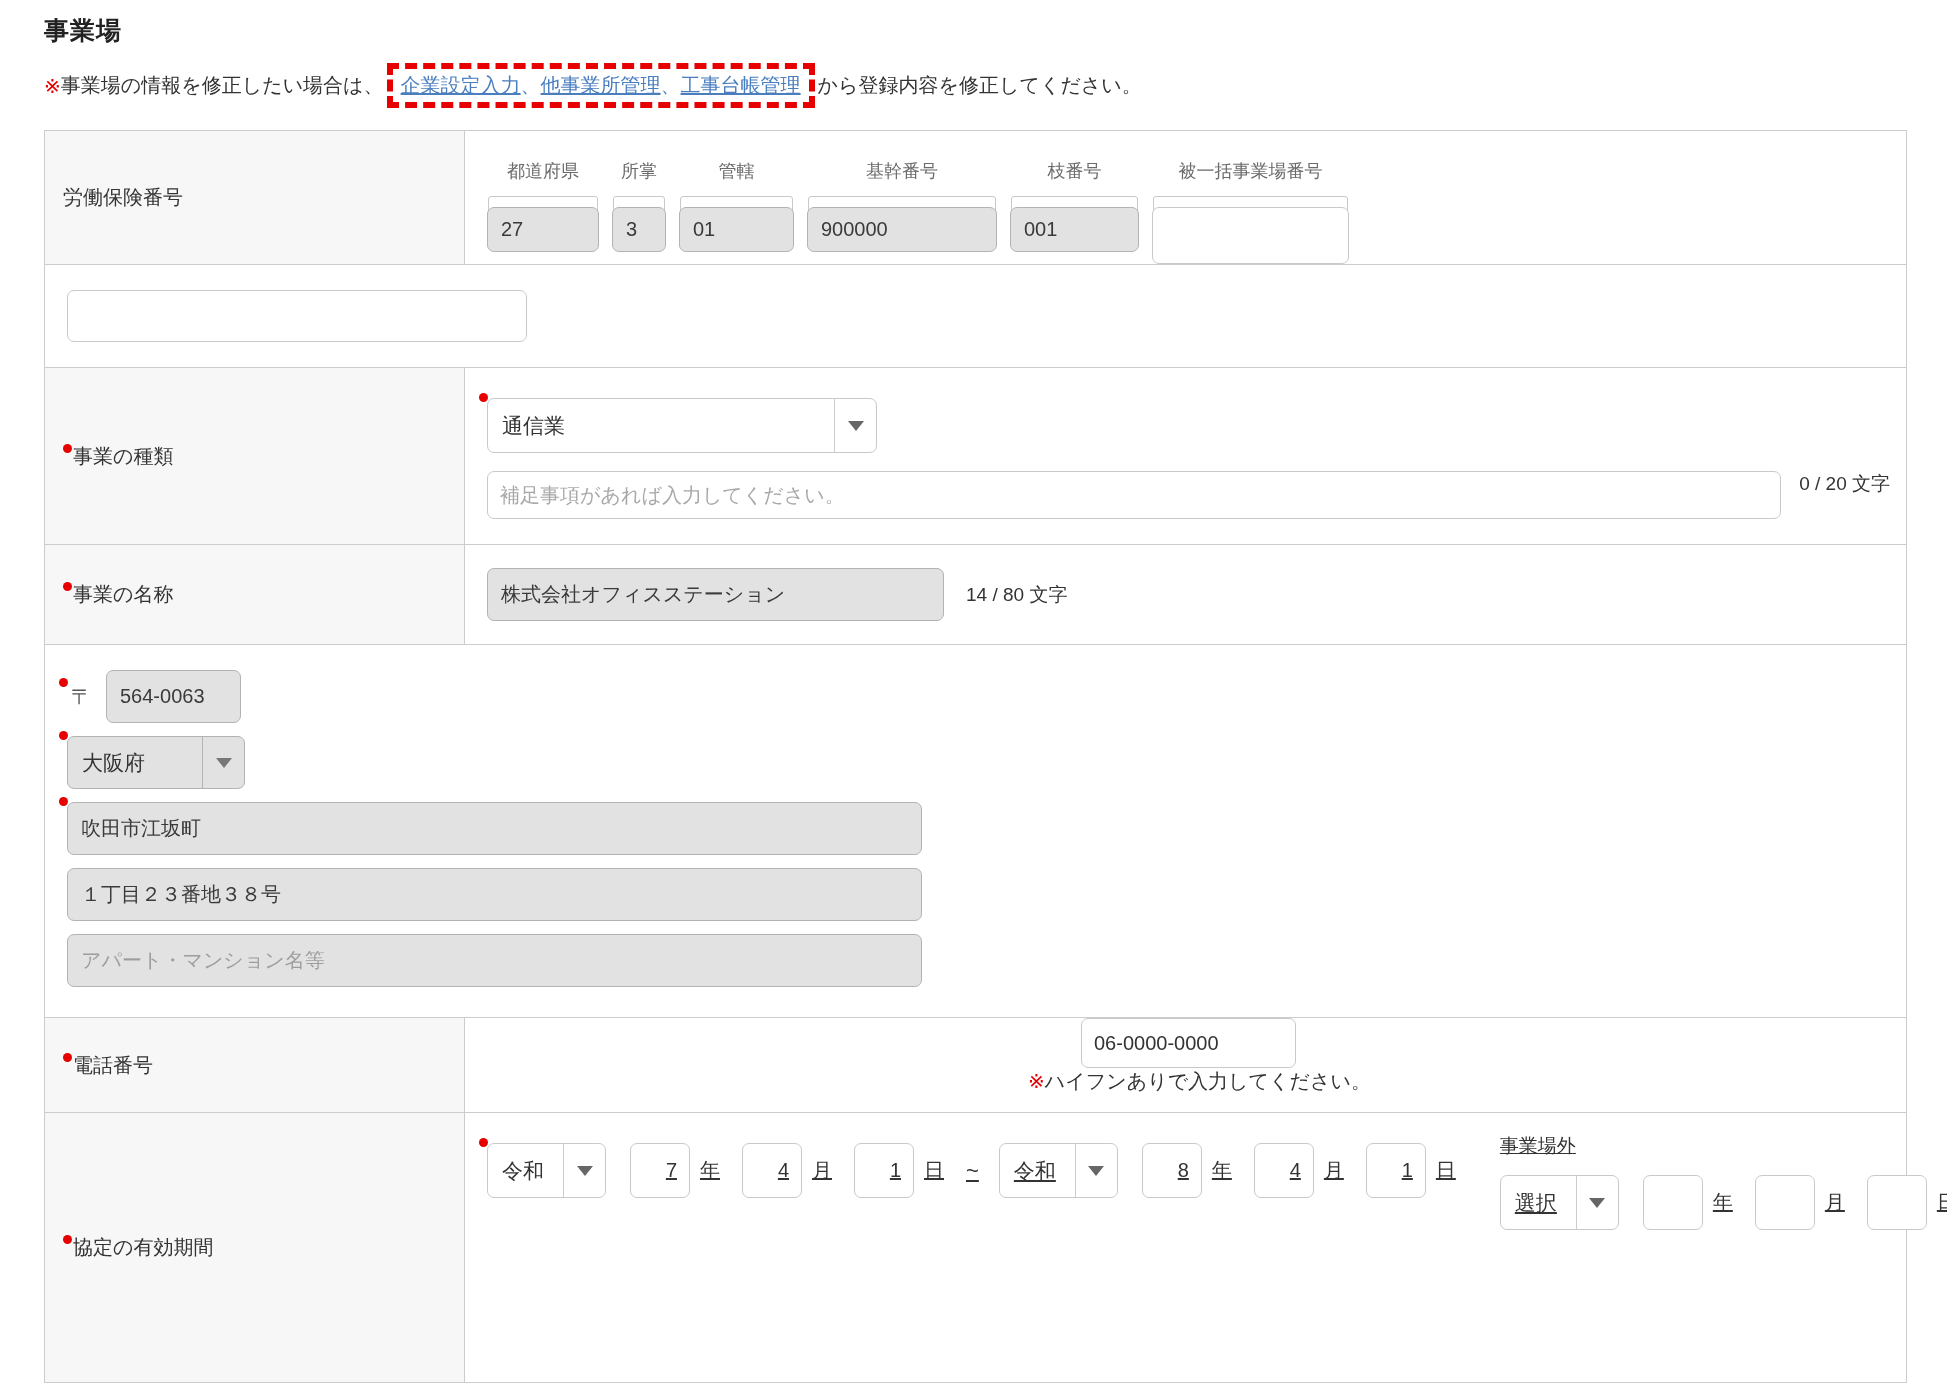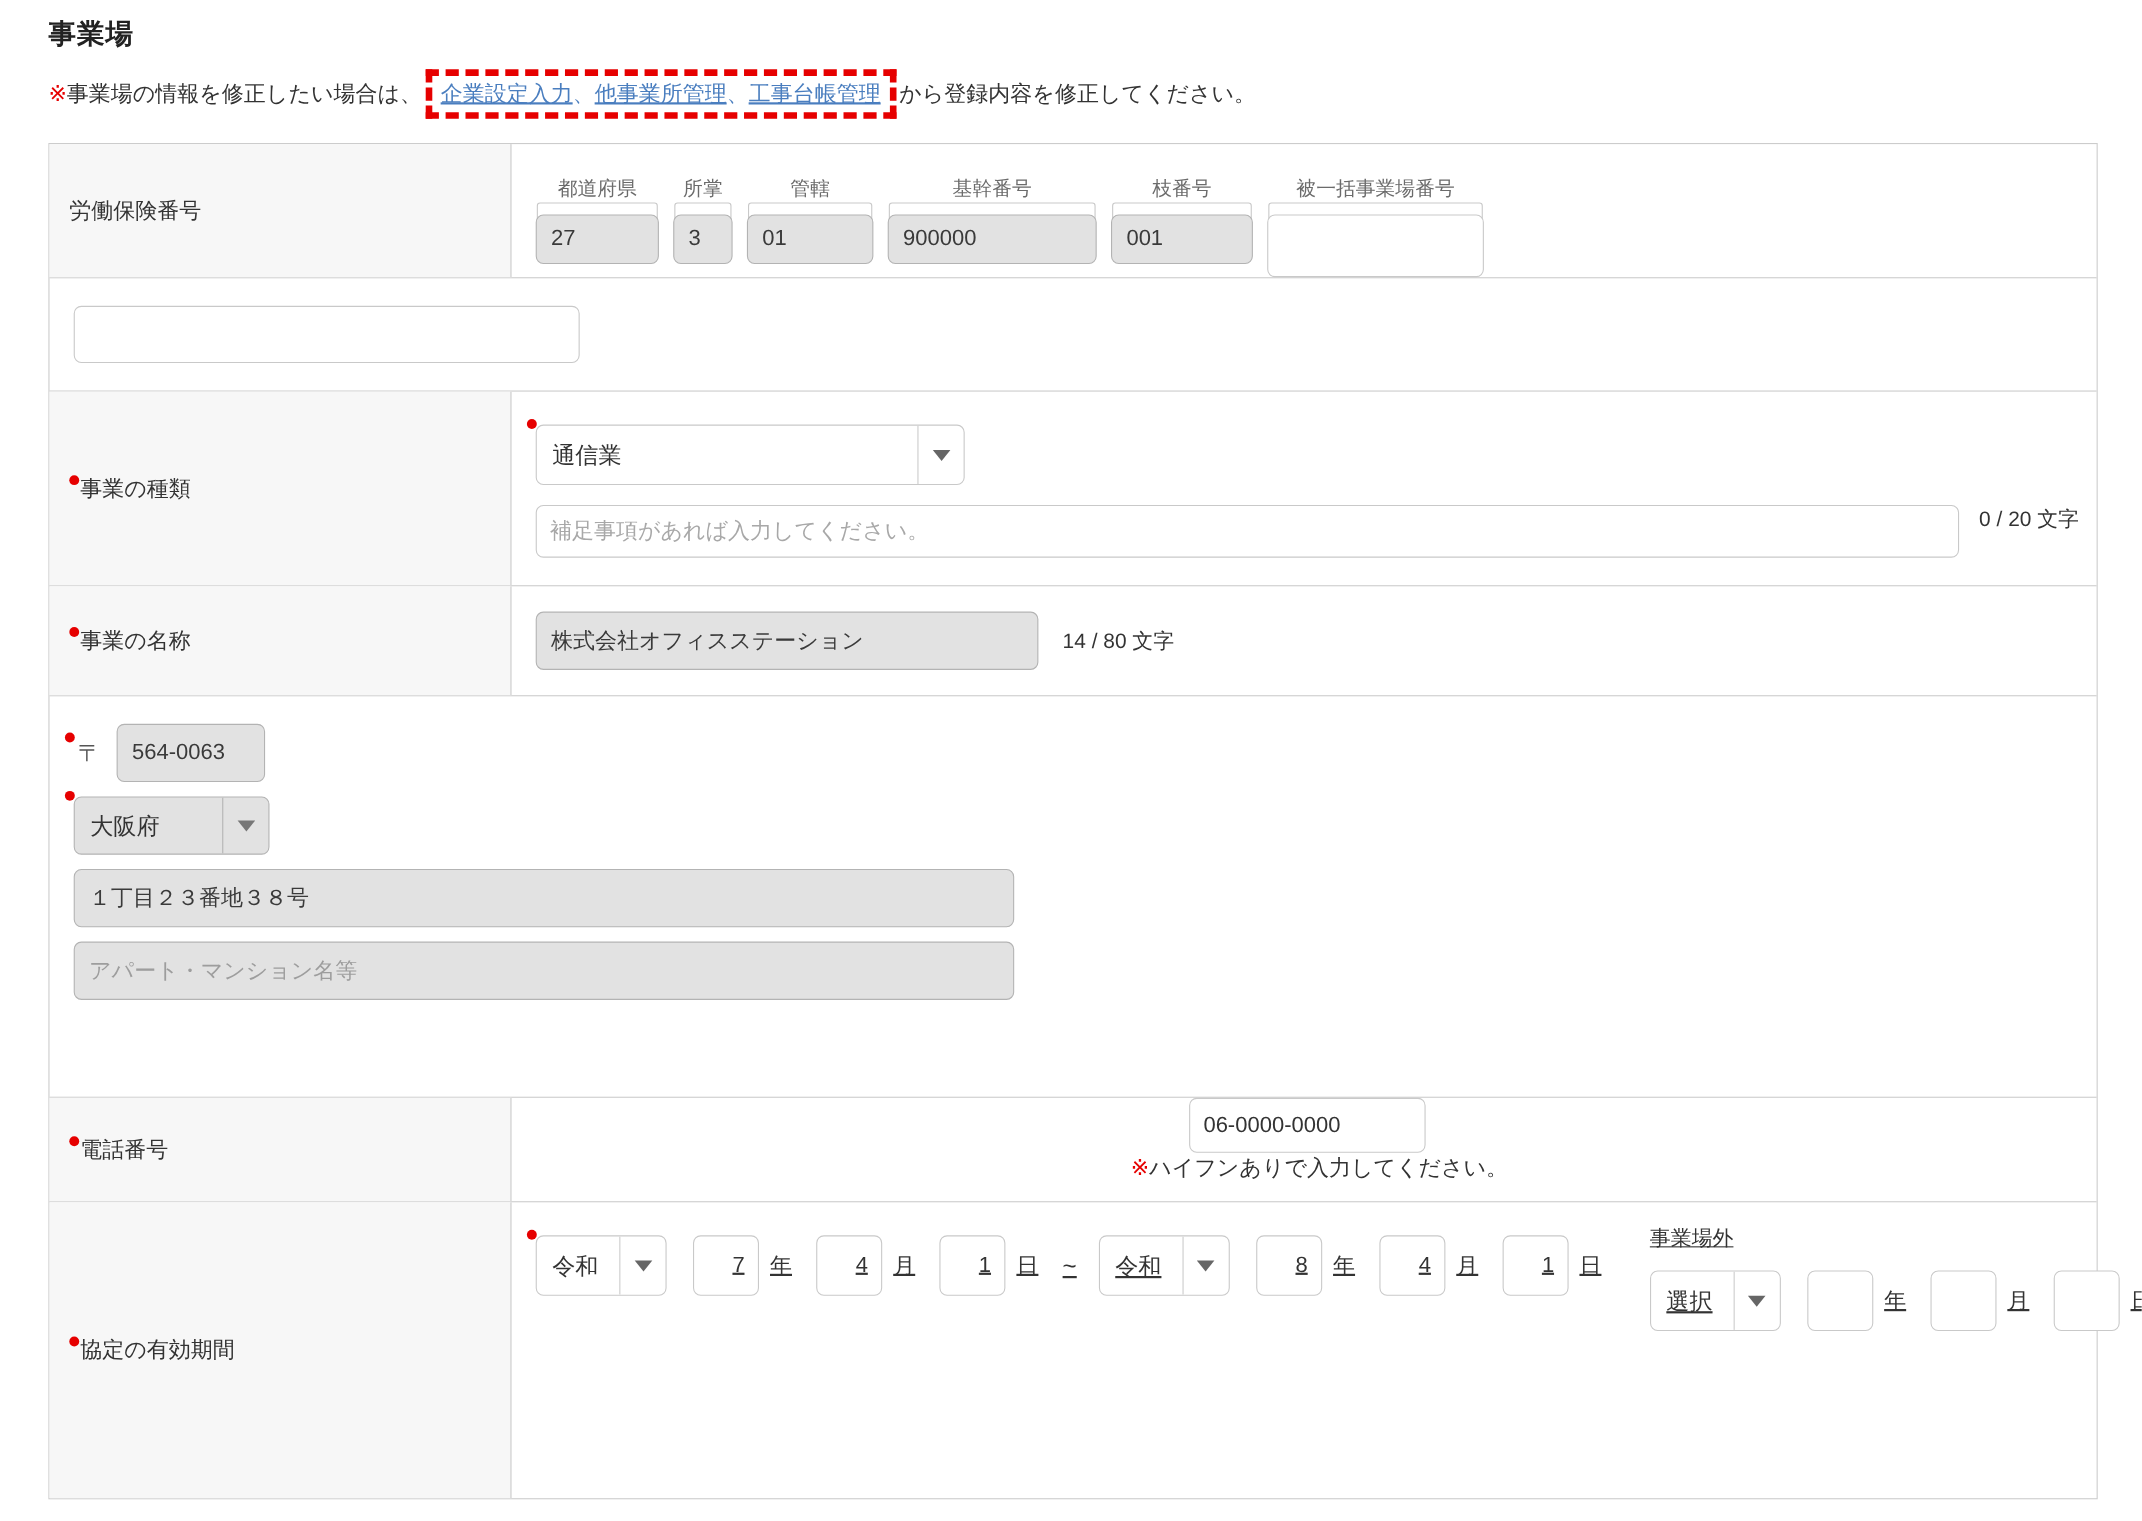"都道府県" .li-head { margin-bottom: 1px -> 13px }
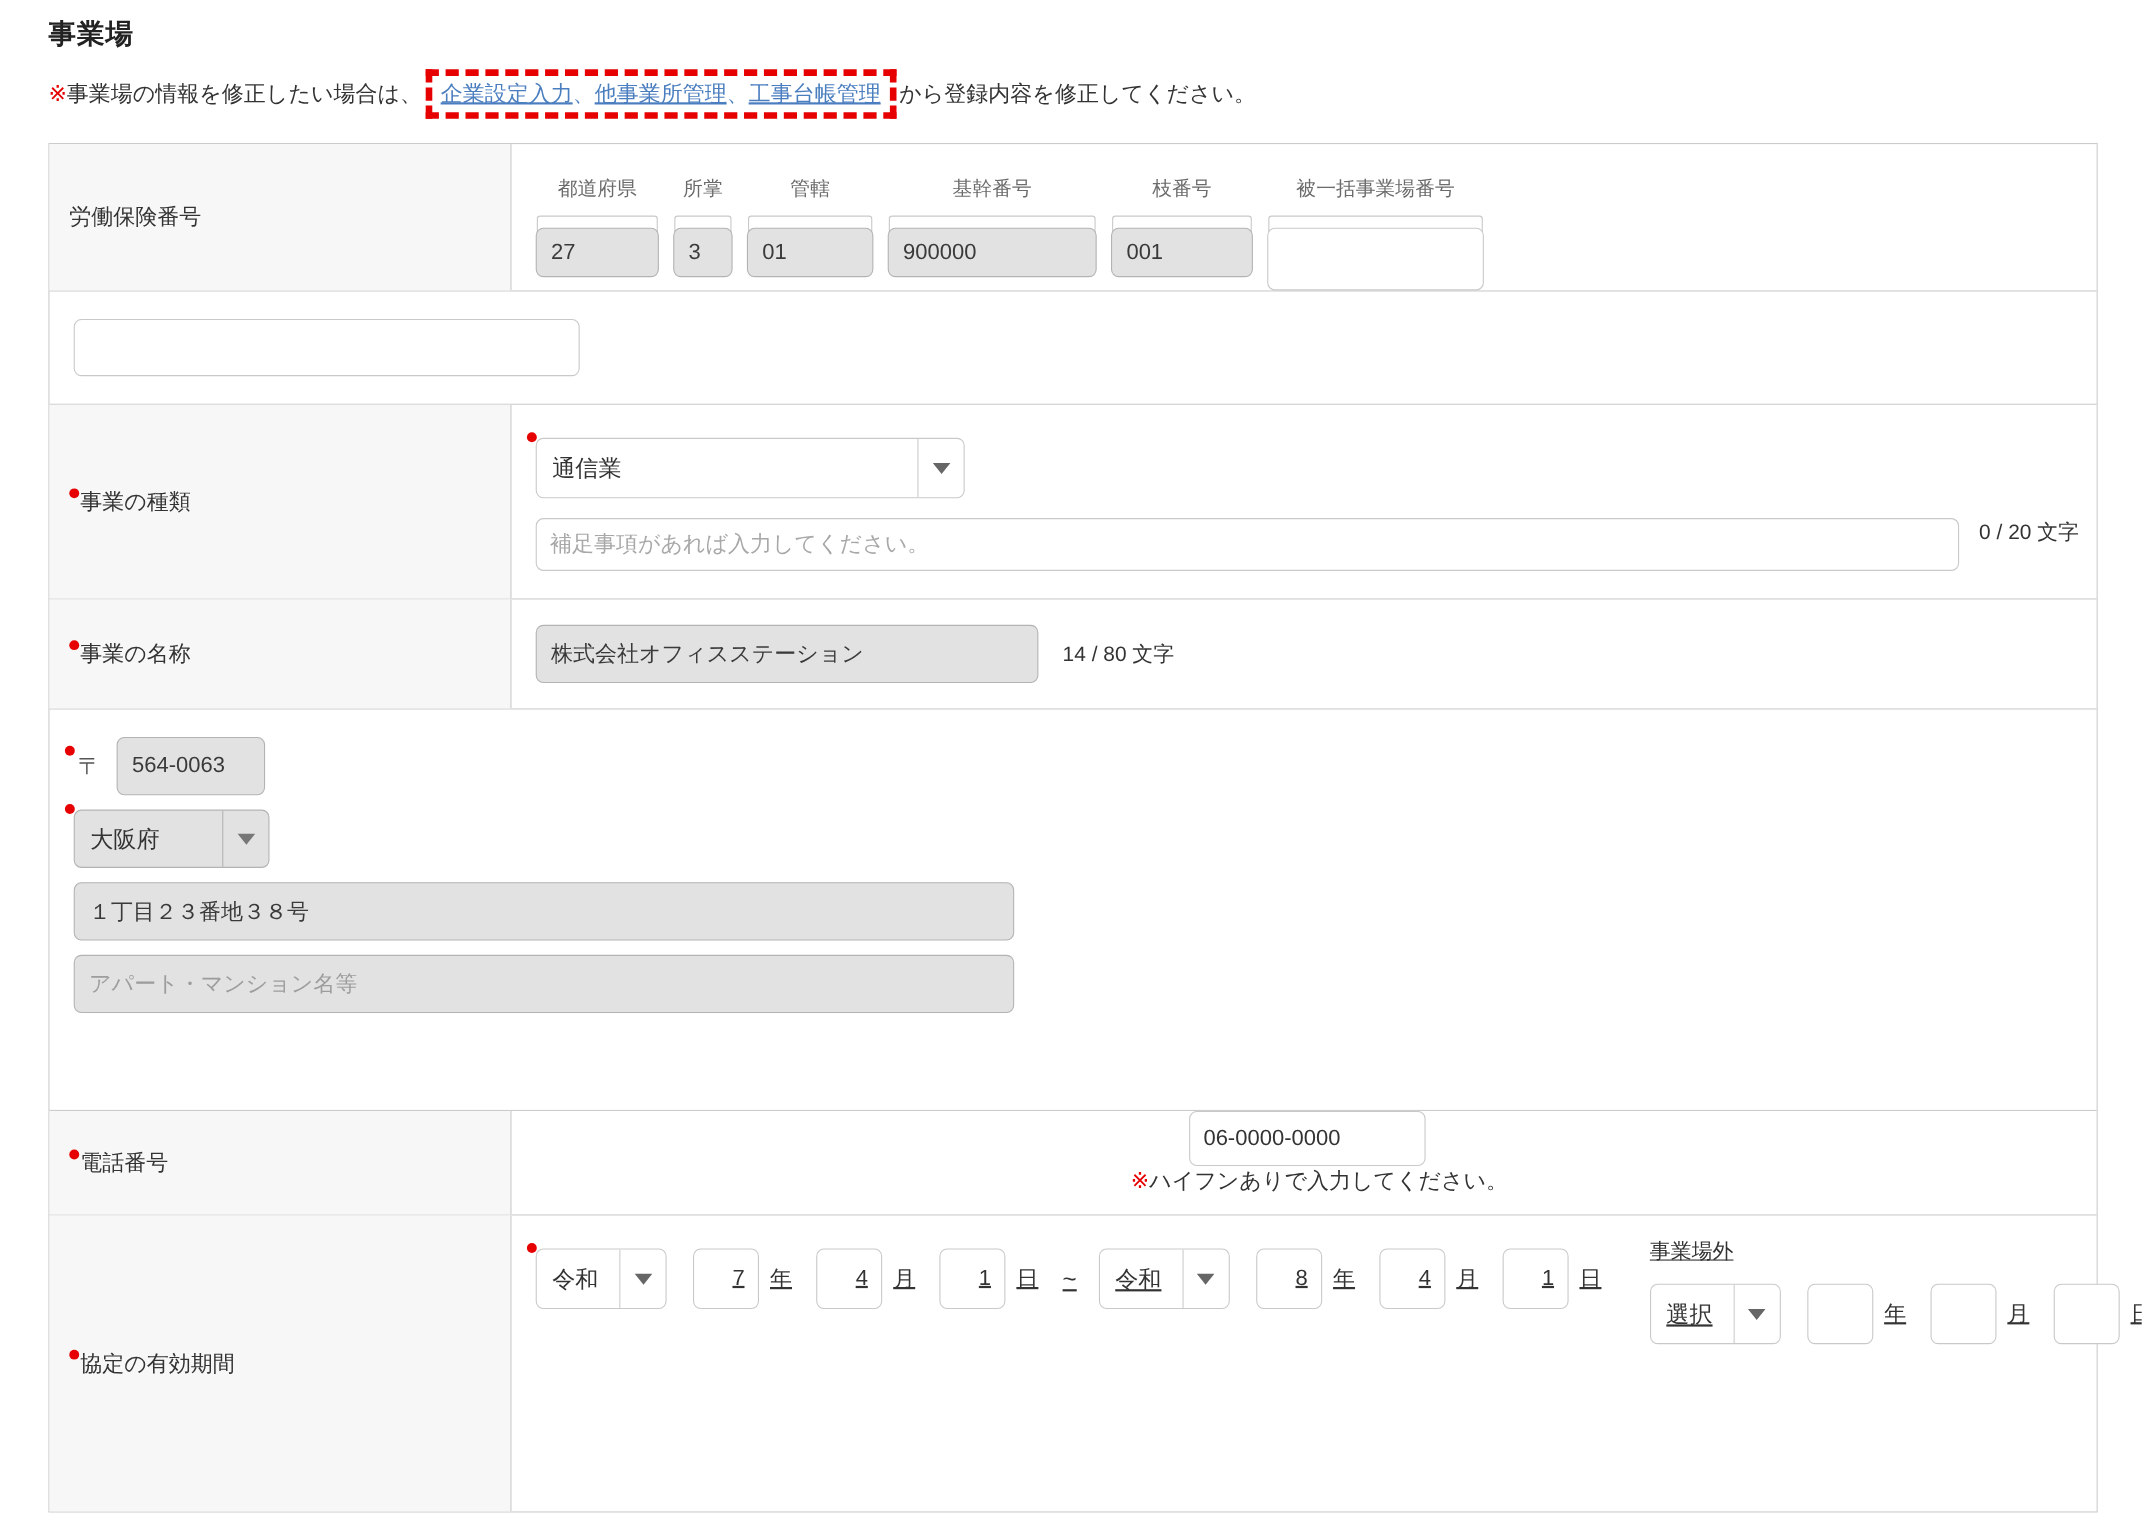"吹田市江坂町" div.addr-line { html: none -> <div> <span> <span></span> <div>吹田市江坂町</div> </span> </div> }
